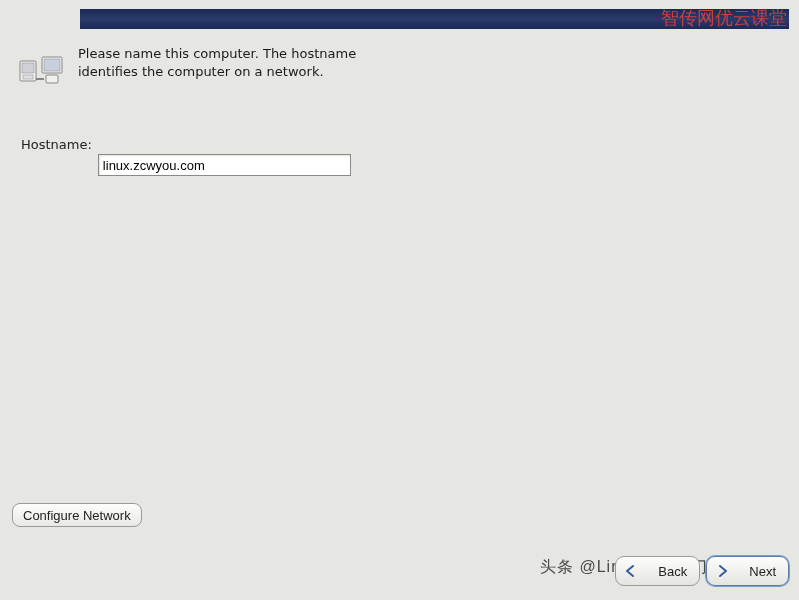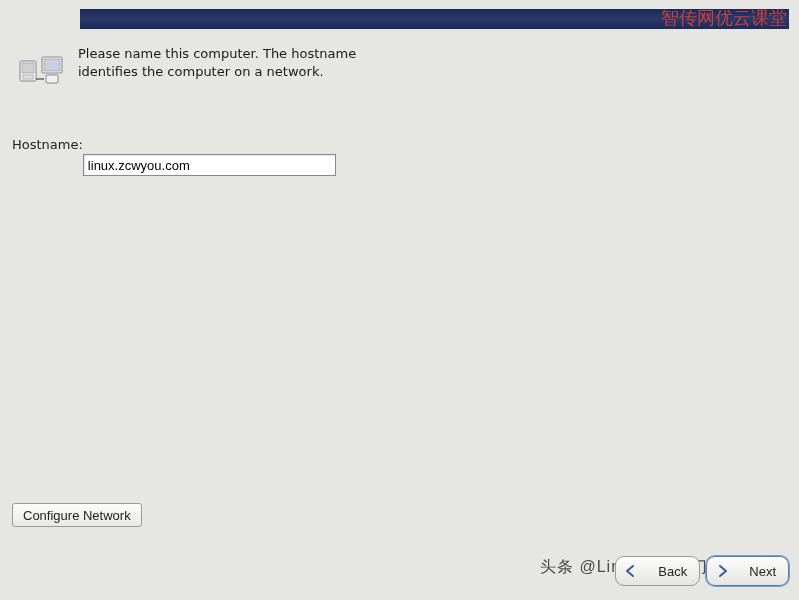"Hostname:" .hostname-row { gap: none -> 6px; left: 12px -> 21px }
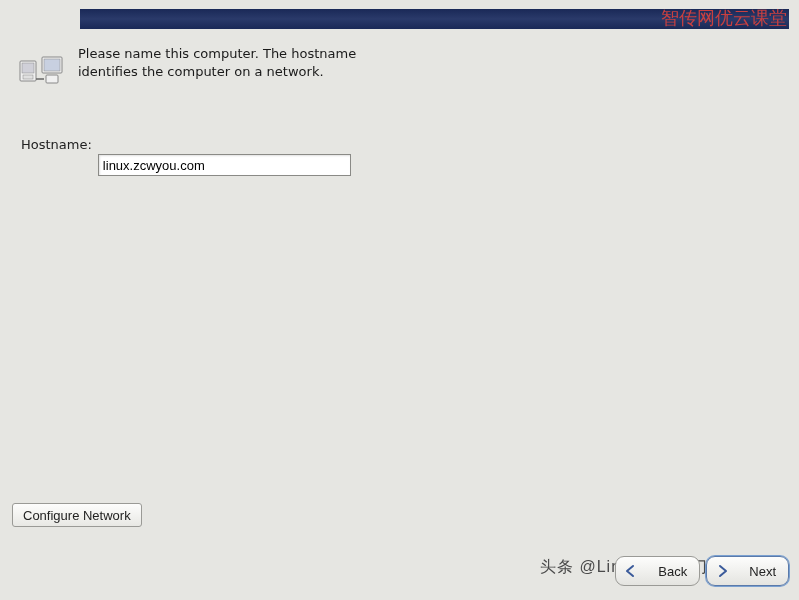"Configure Network" .configure-btn { border-radius: 3px -> 8px }
